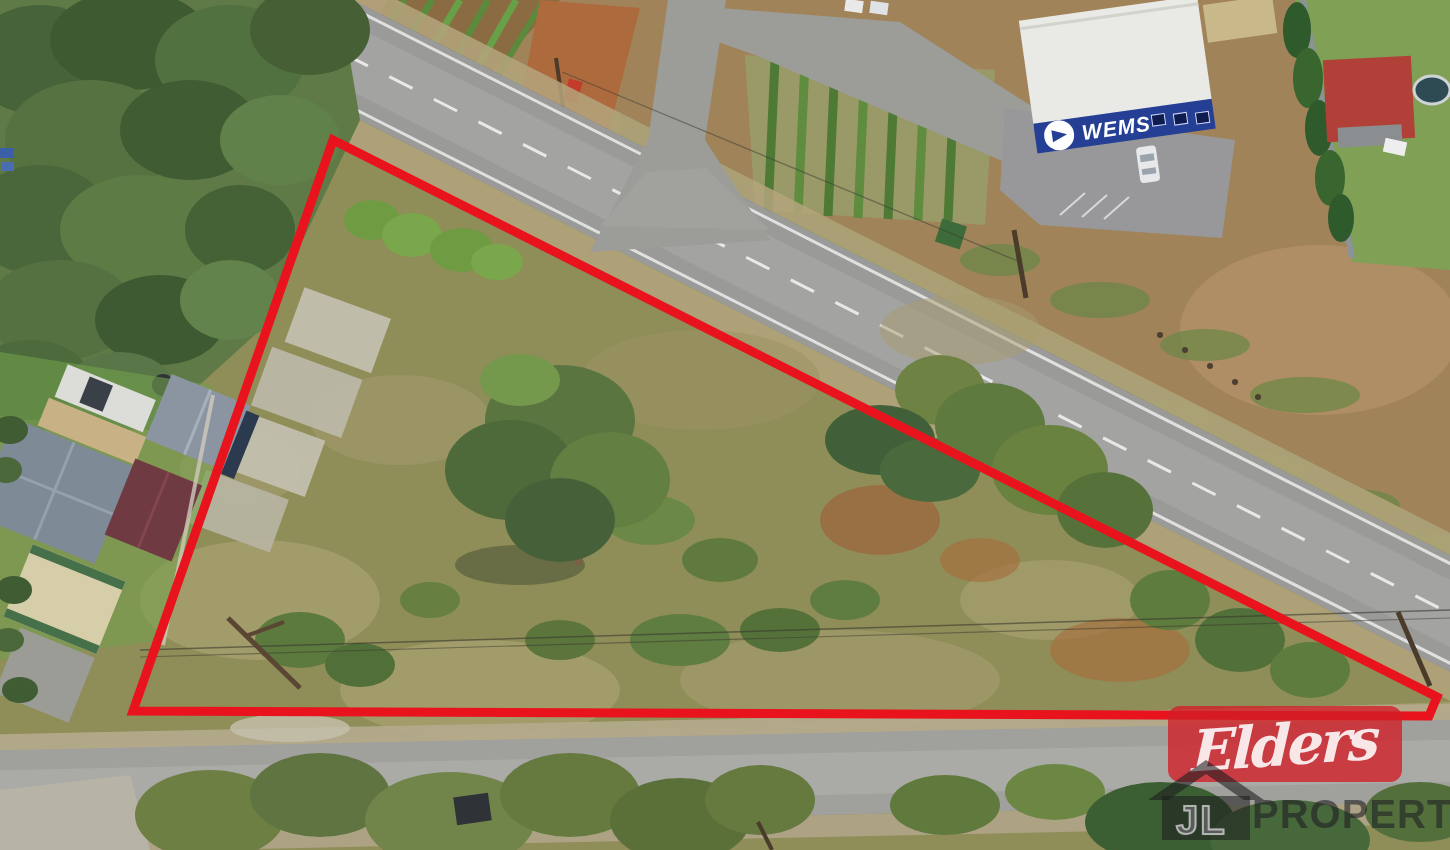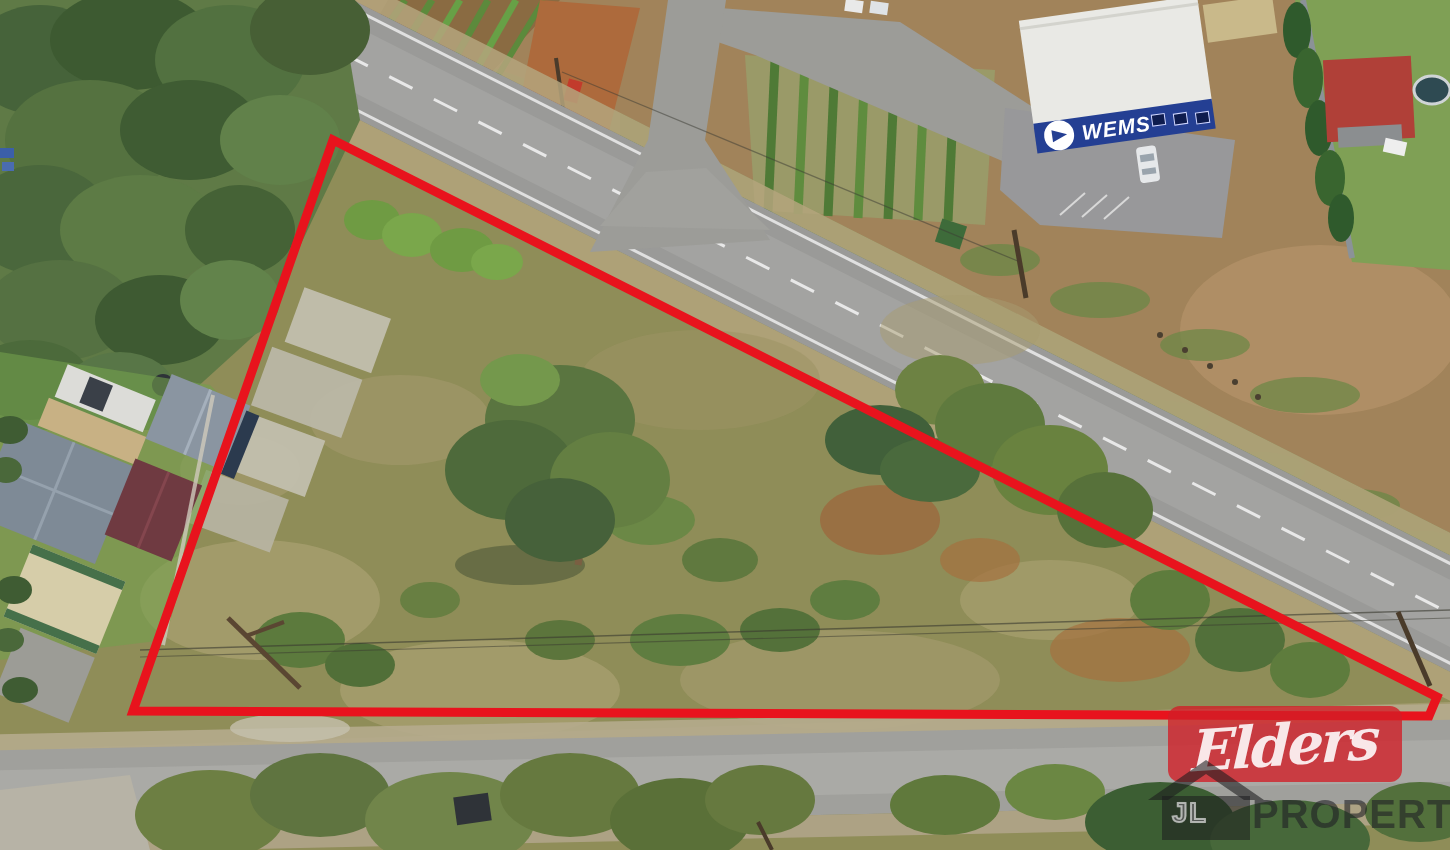"JL" .jl-initials { font-size: 27px -> 40px; left: 12px -> 28px; text-align: center -> none }
